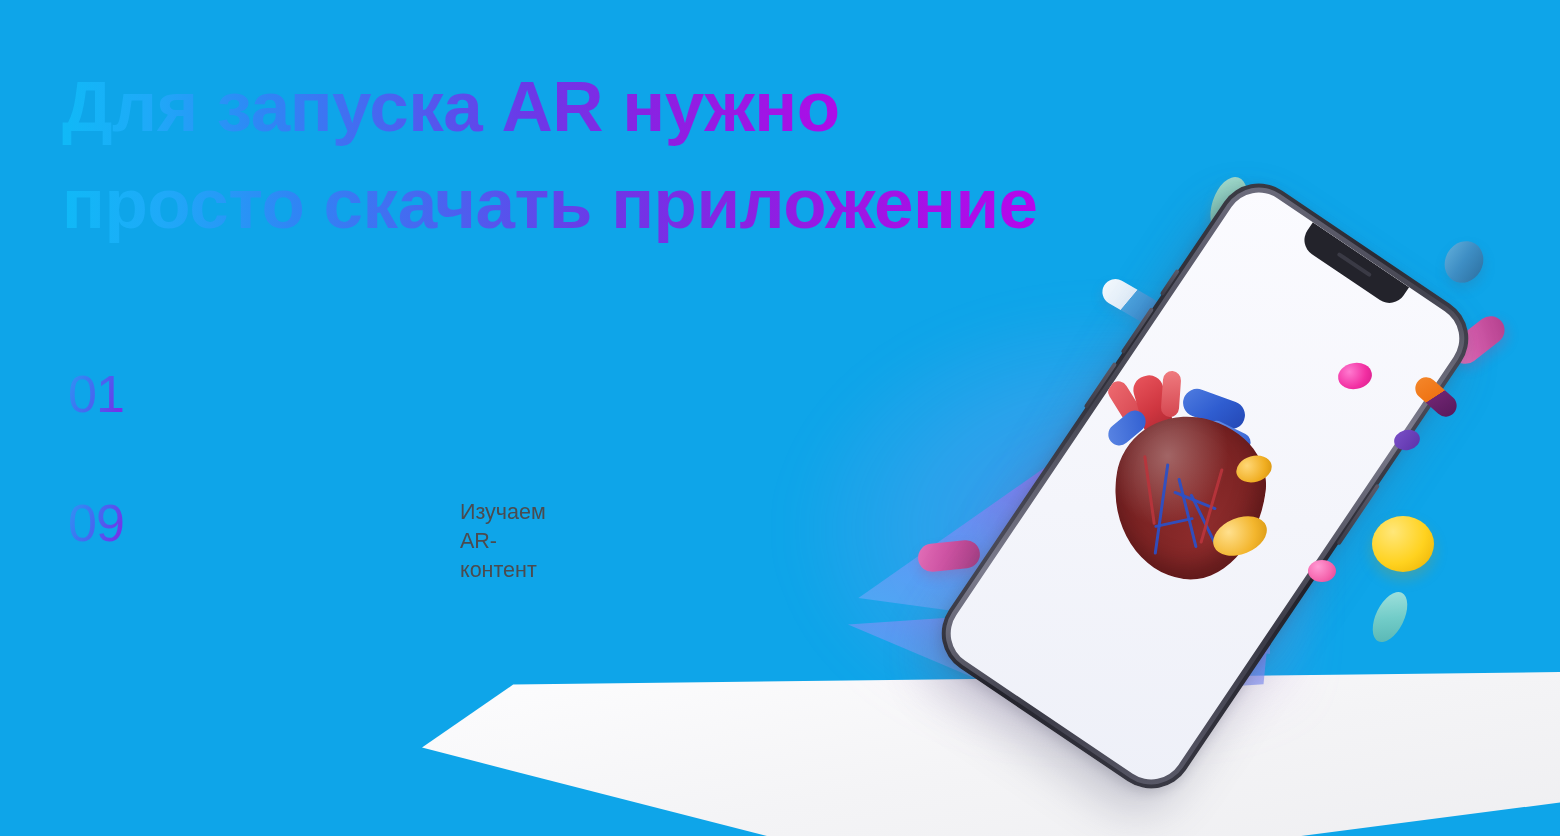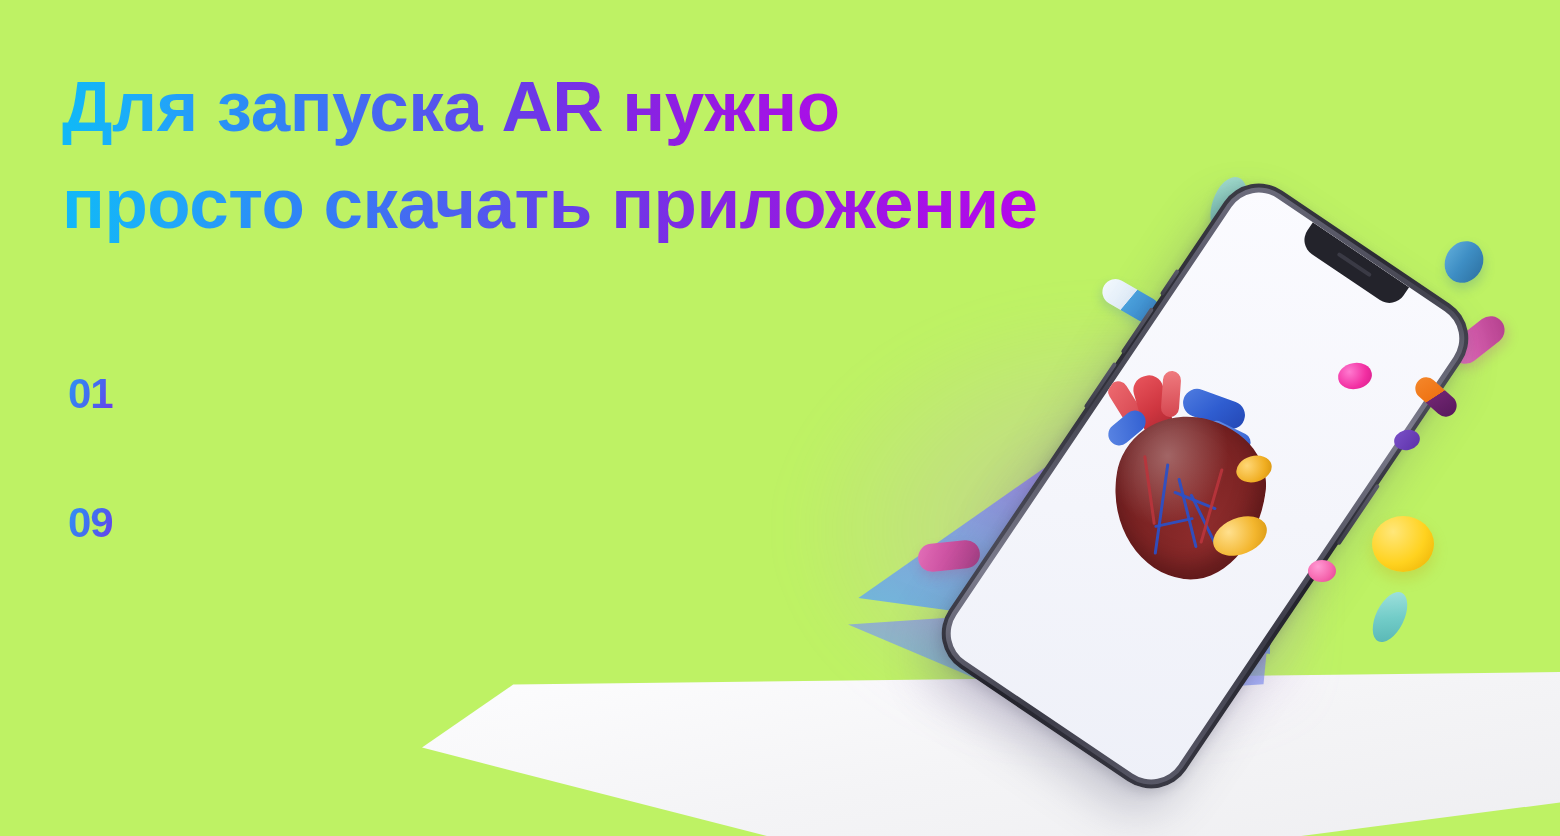"Для запуска AR нужно" .stage { background: #bef264 -> #0ea5e9 }
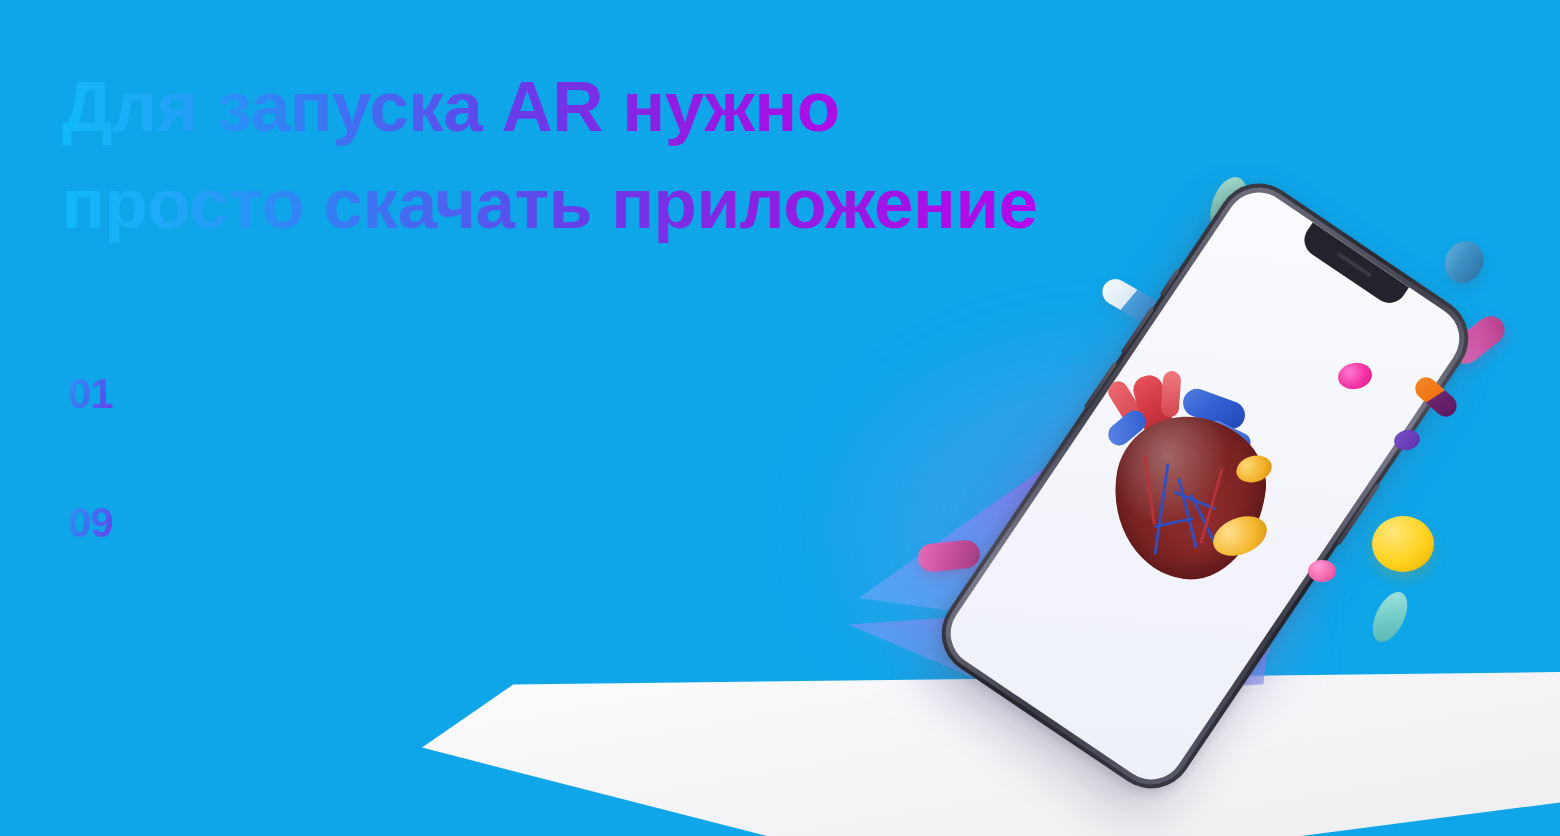"01" .step .num { font-size: 42px -> 52px; font-weight: bold -> normal }
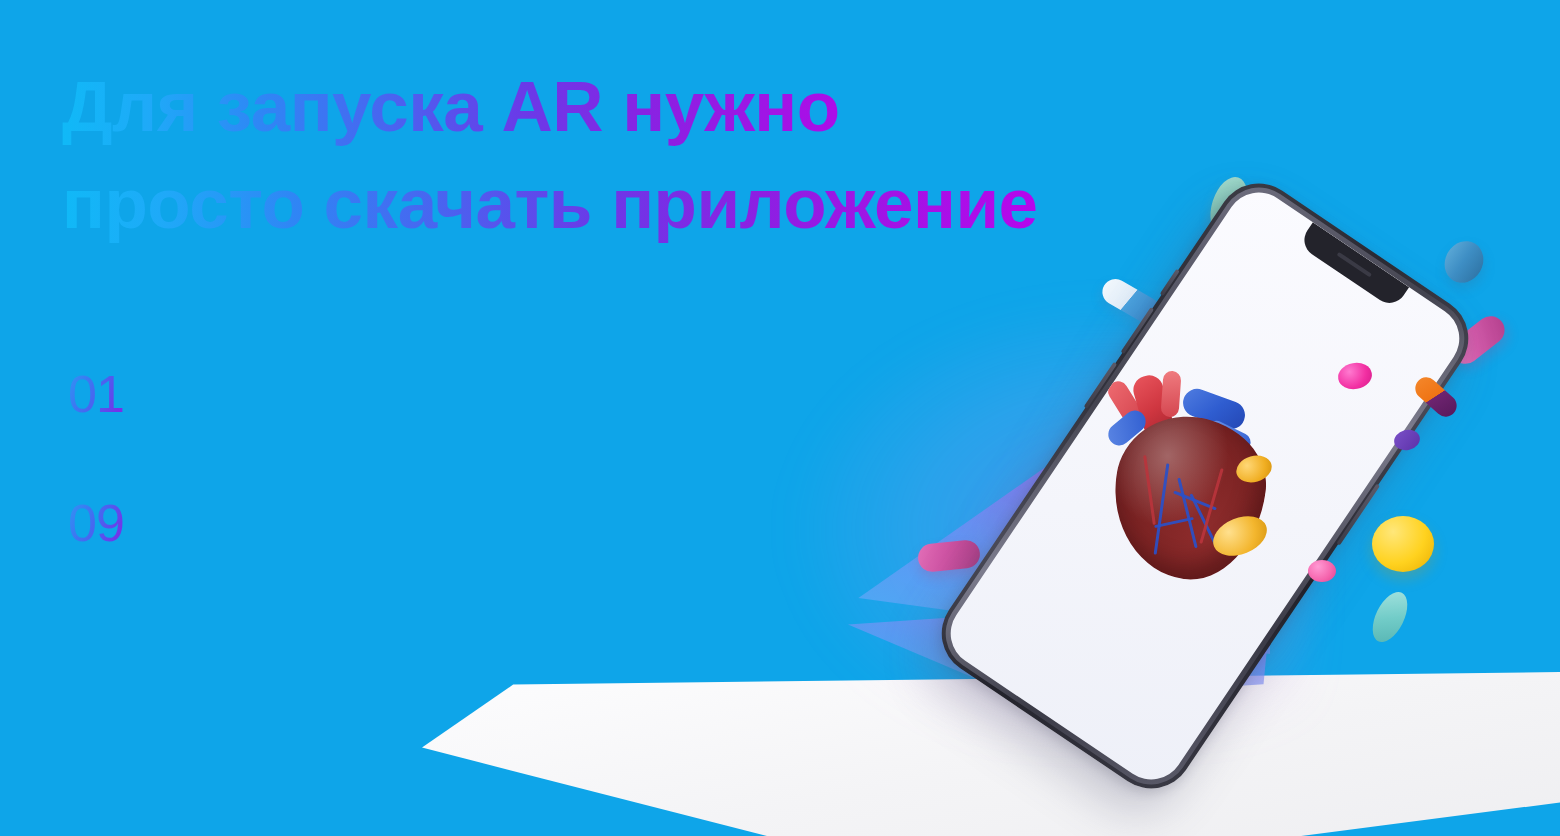"Изучаем" div.txt { html: none -> <div>Изучаем AR-контент</div> }
